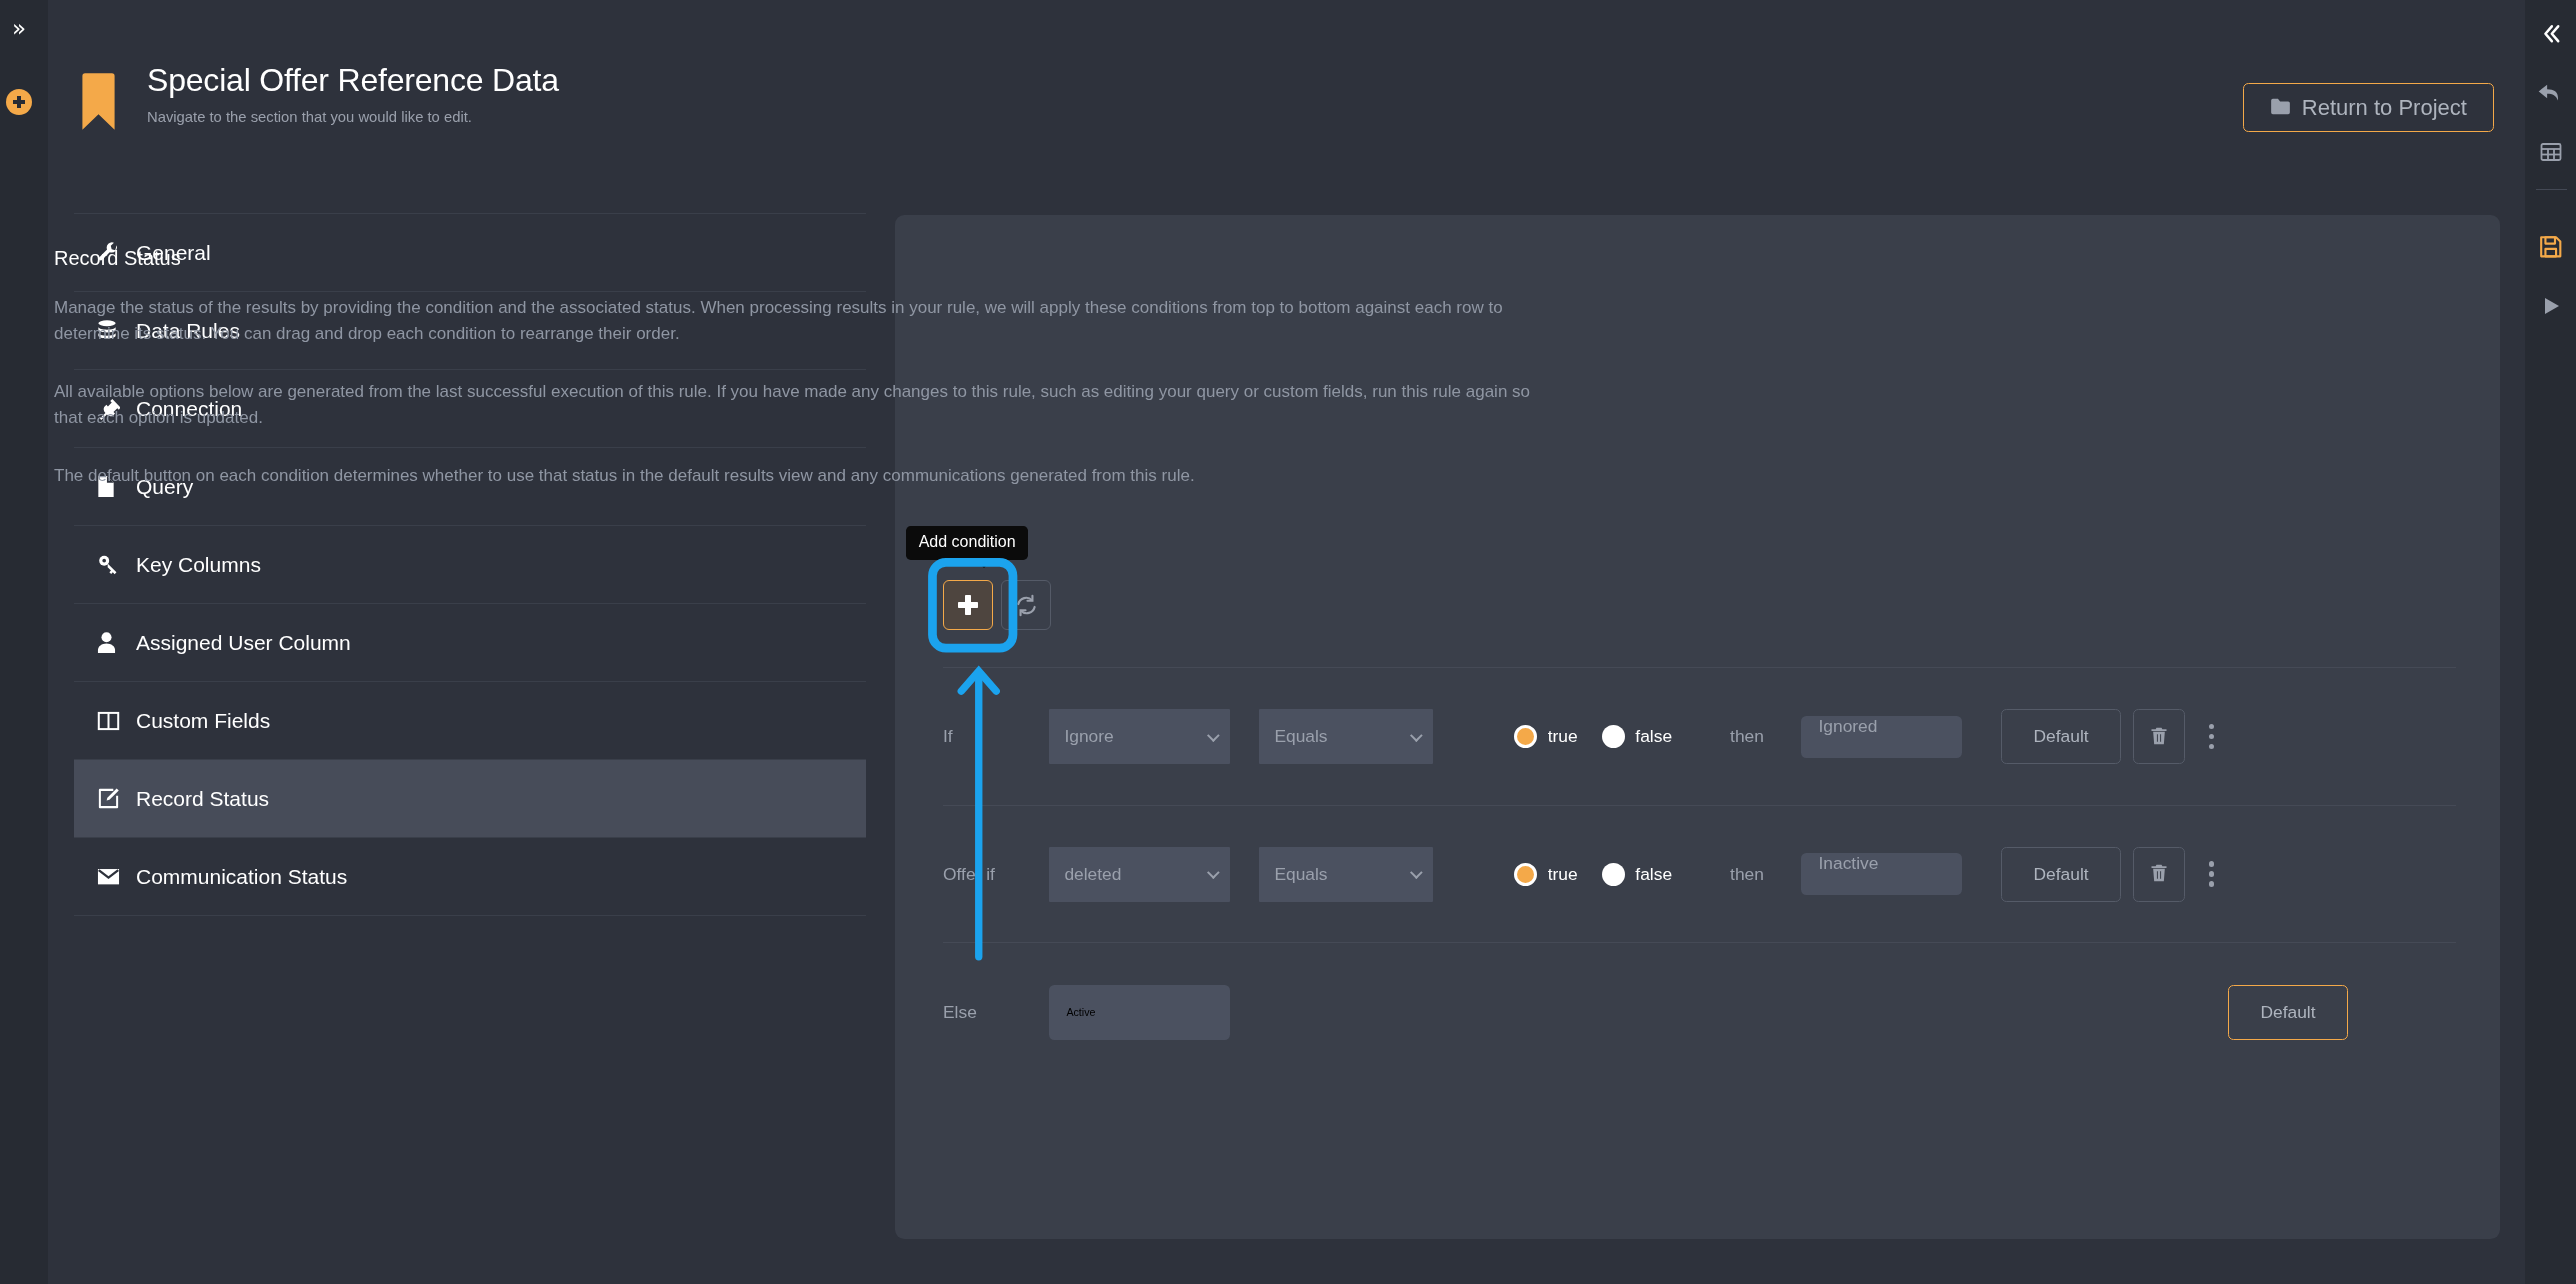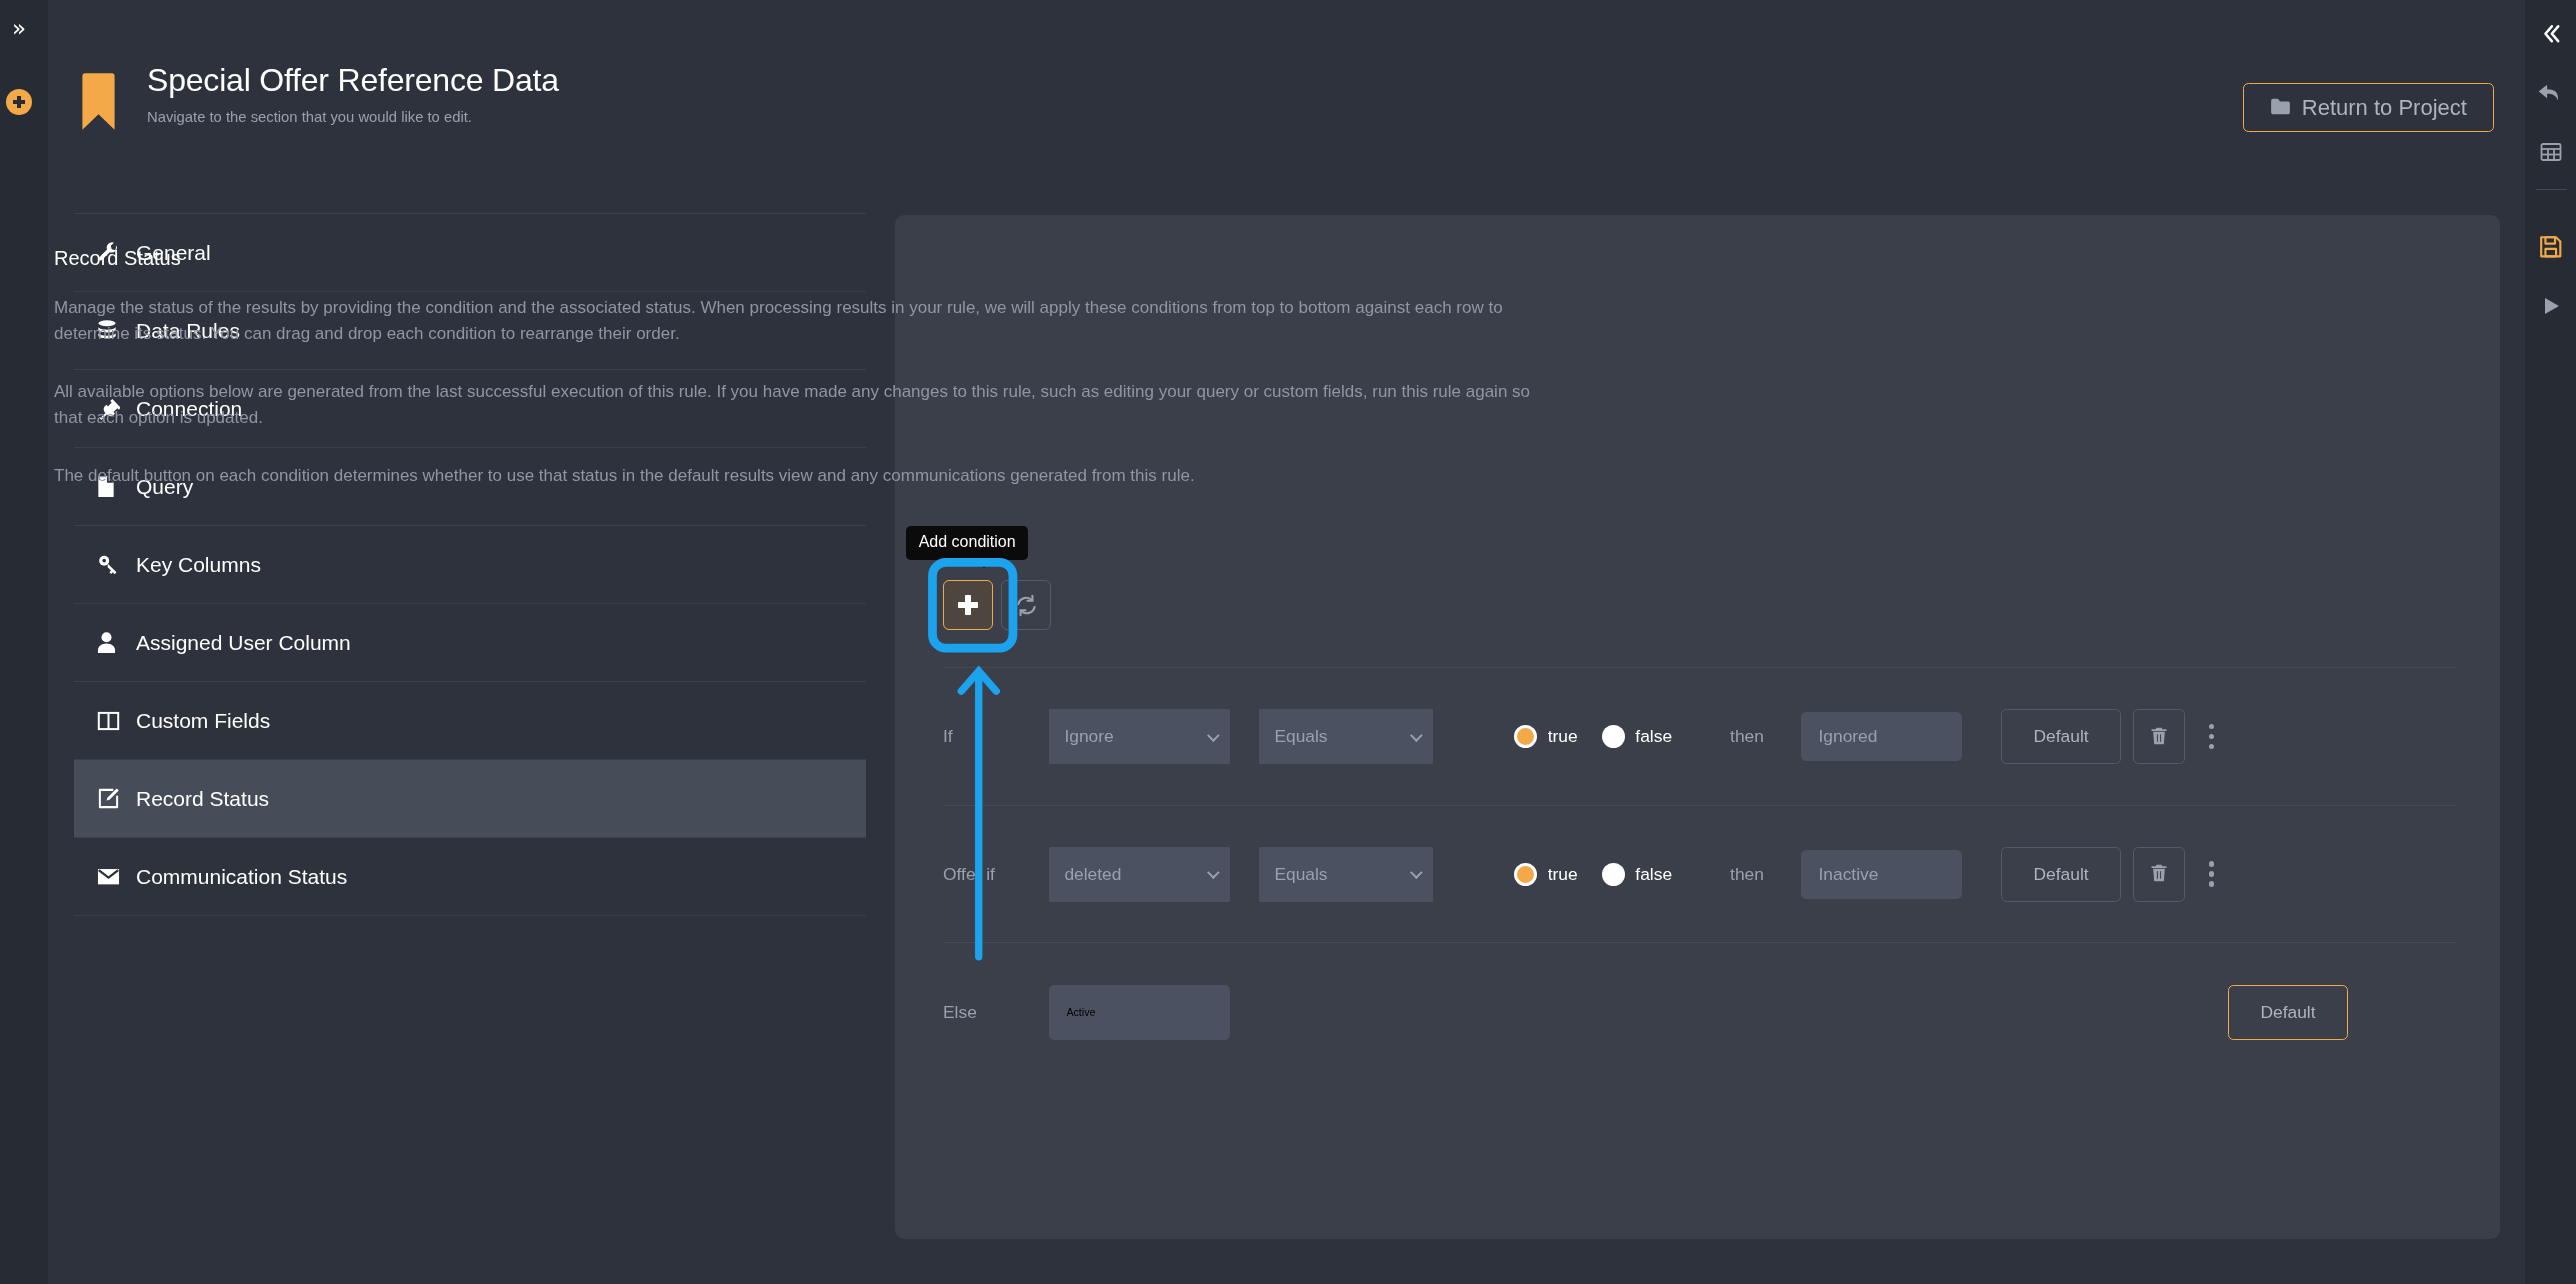"Ignored" .sel-status { align-items: center -> none; height: 49px -> 42px }
